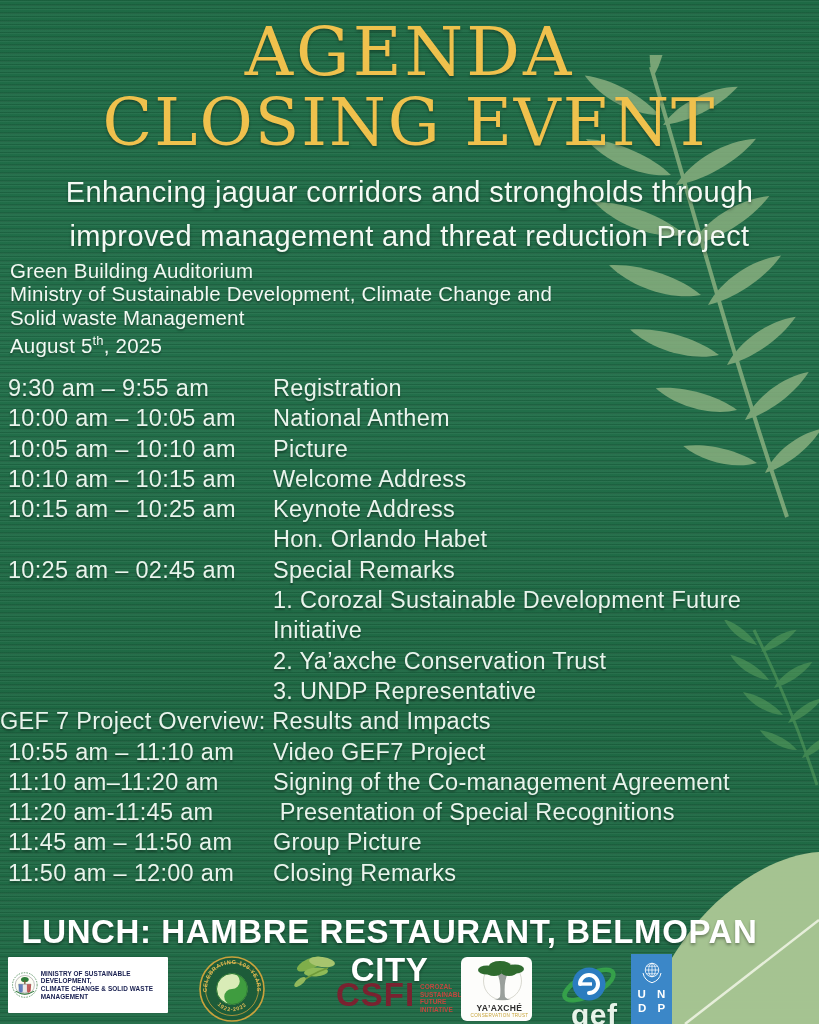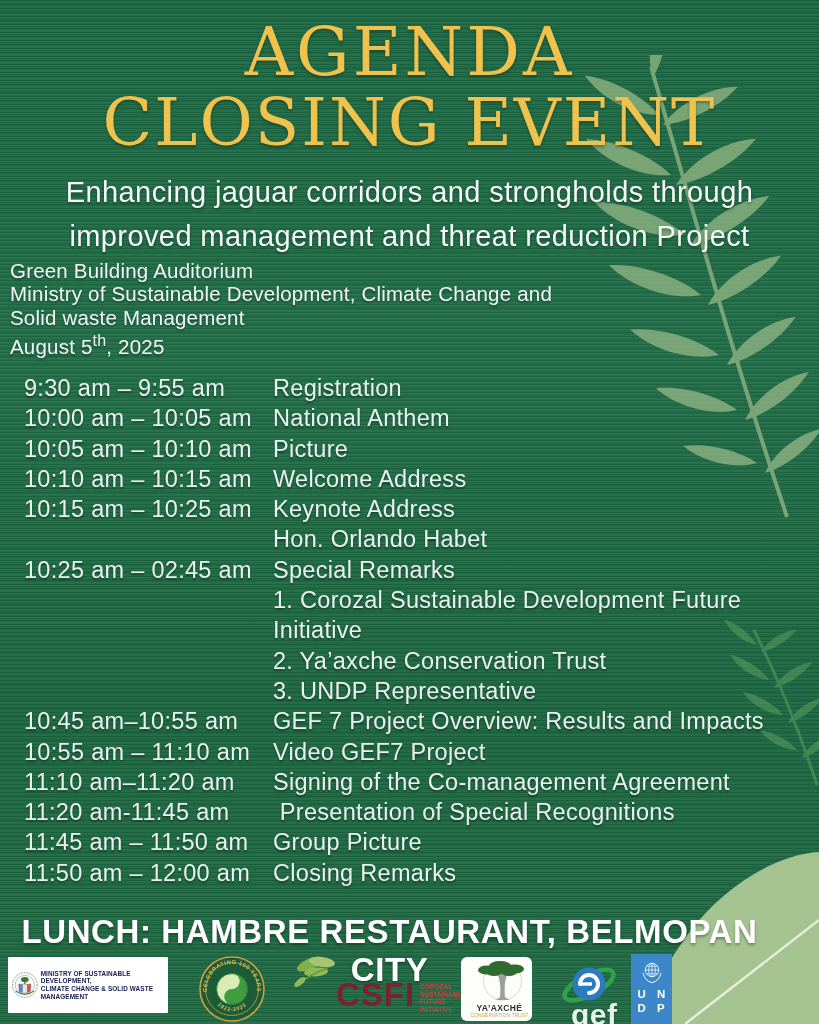"th" .venue sup { font-size: 16px -> 13px }
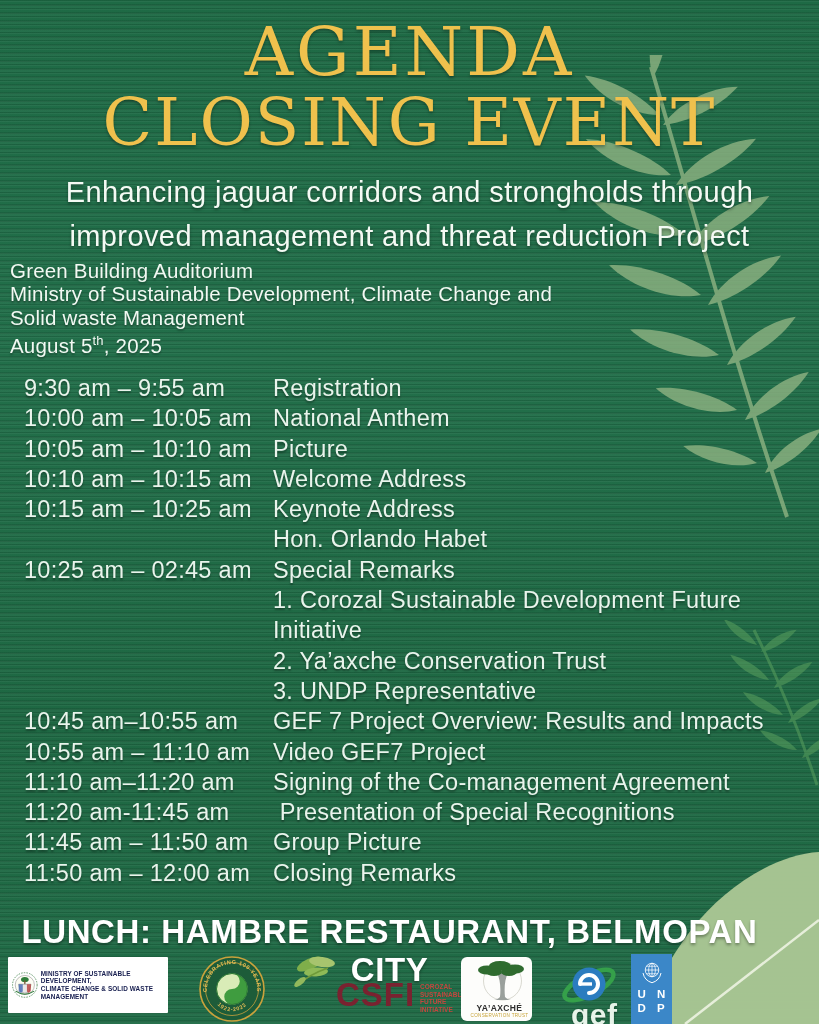"9:30 am – 9:55 am" .srow .time { padding-left: 24px -> 8px }
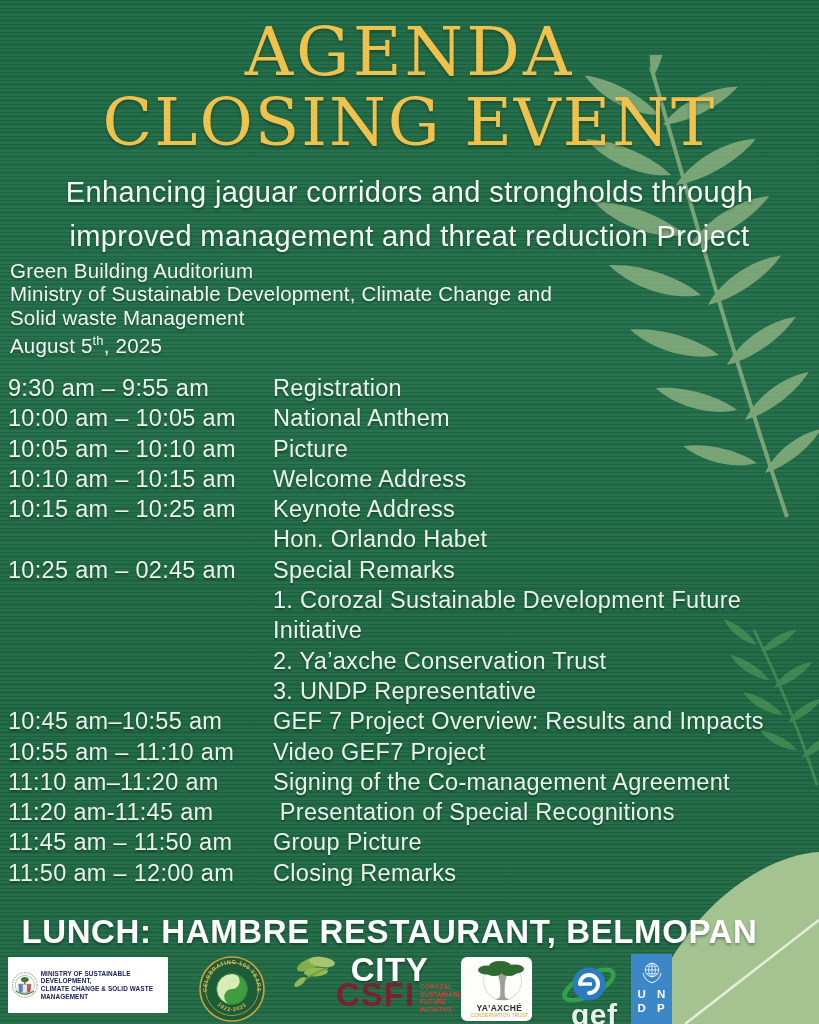"10:45 am–10:55 am" span.time { html: <span>10:45 am–10:55 am</span> -> none }
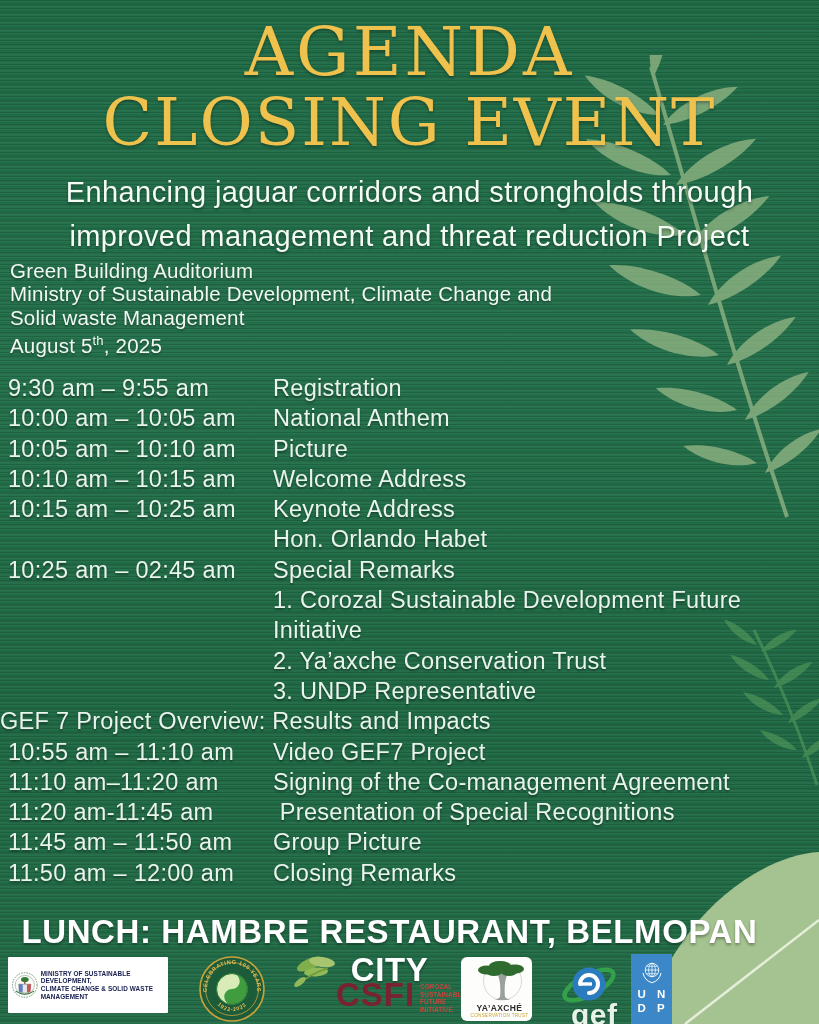"U N" .undp-letters { text-align: none -> center }
